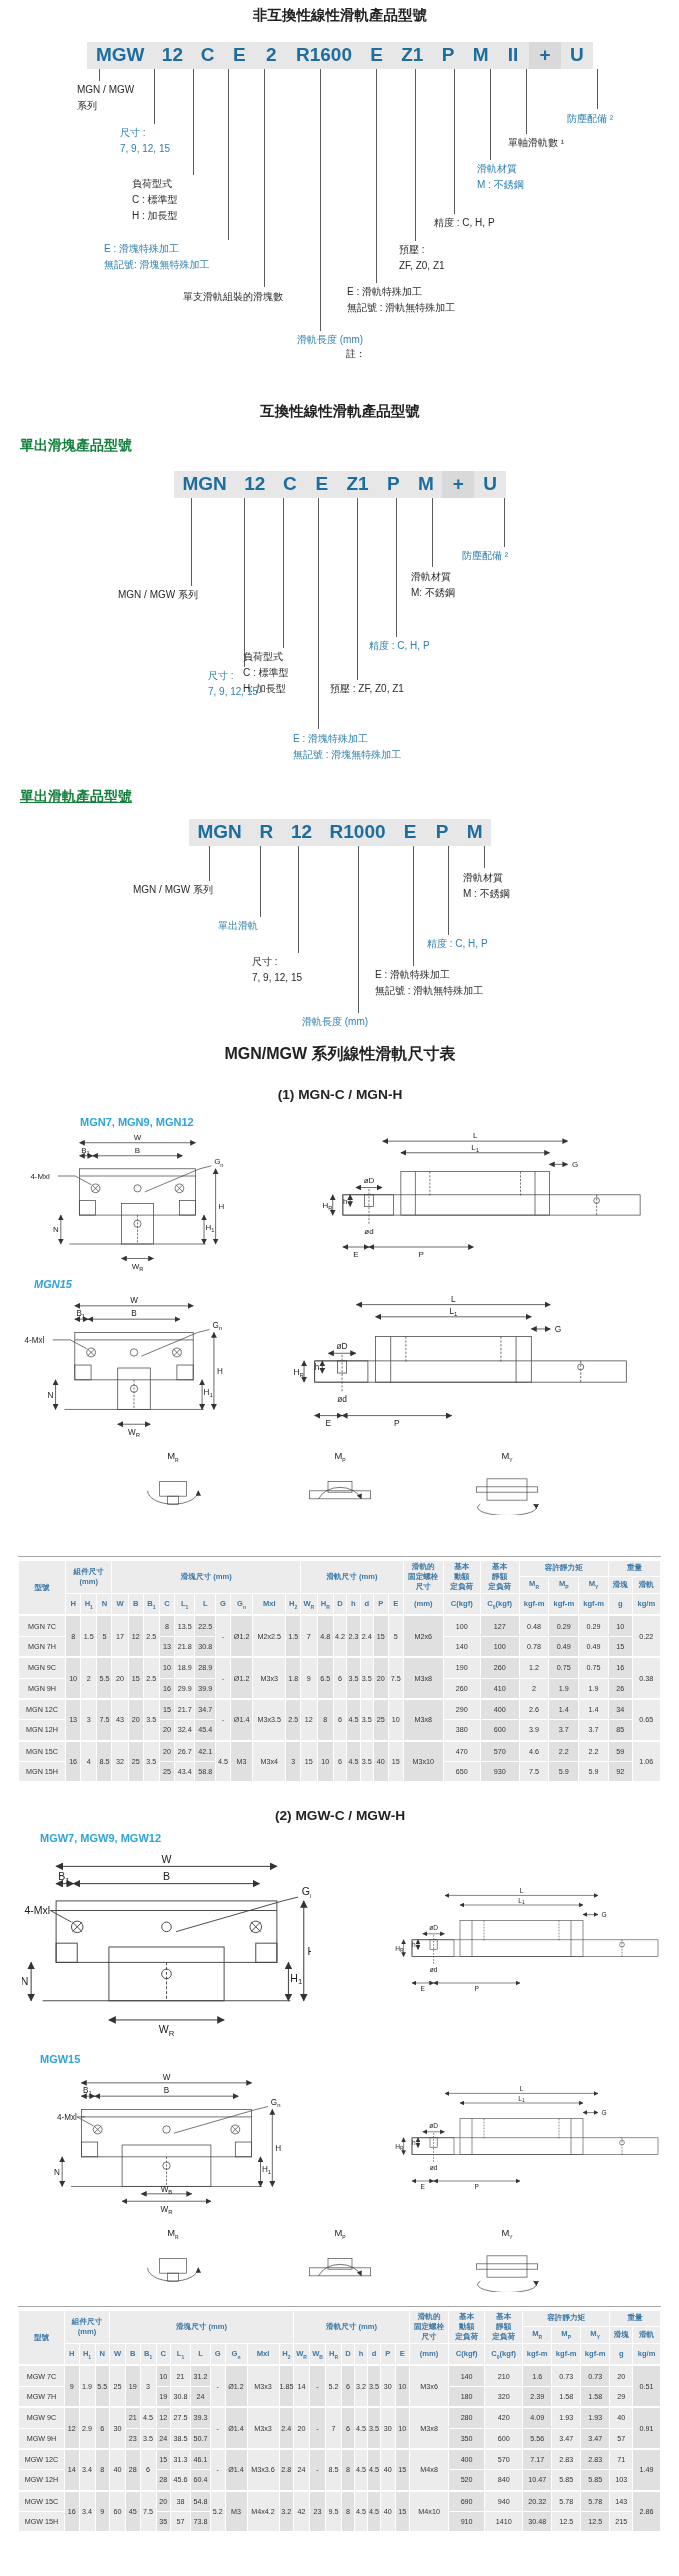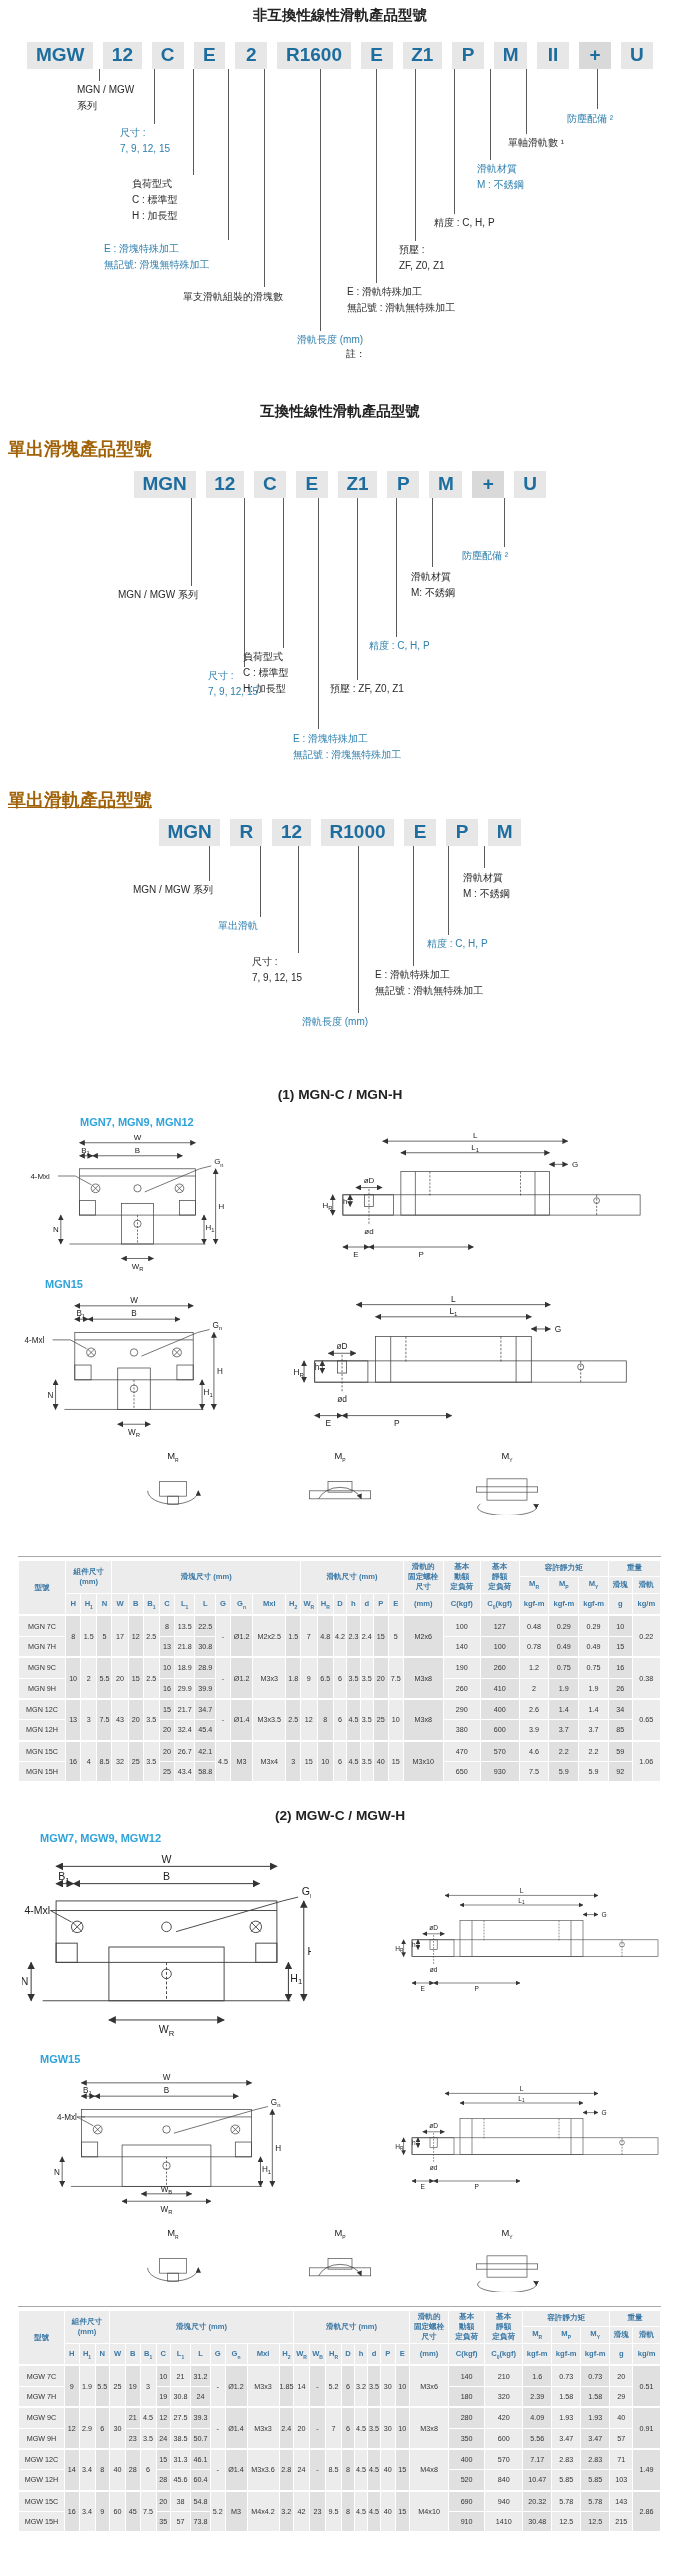"MGW" .code-row { gap: 10px -> 0 }
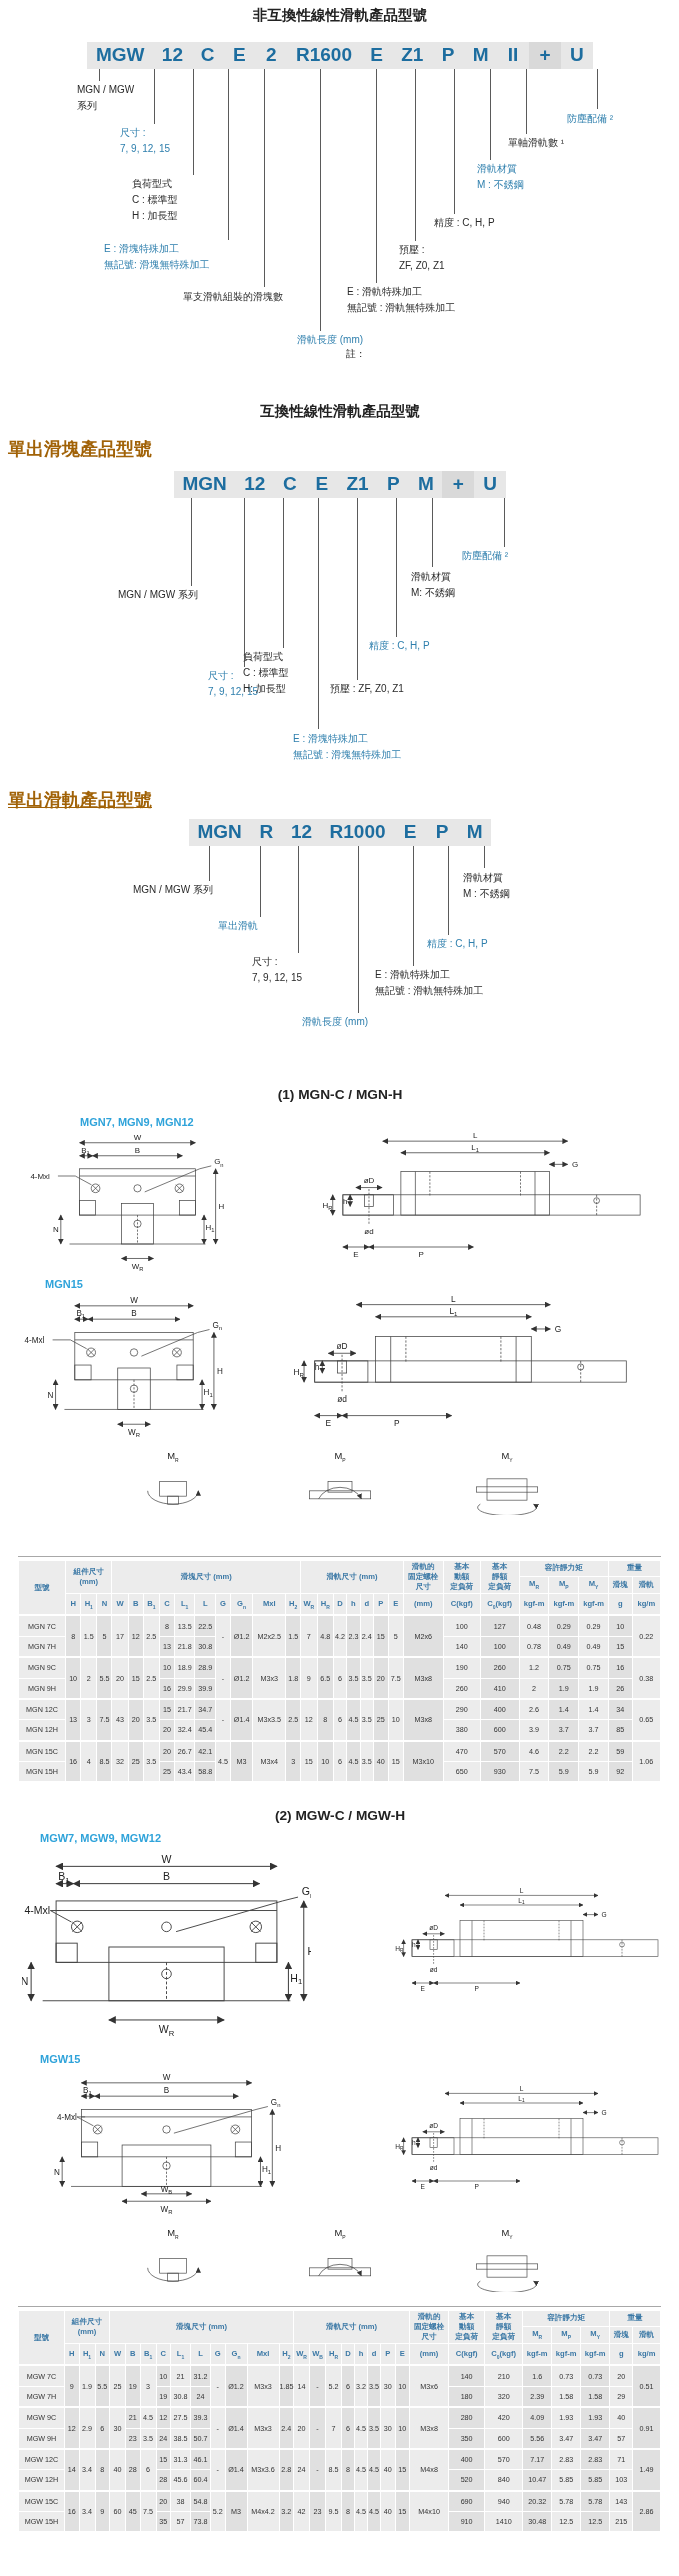"單出滑塊產品型號" .subtitle { color: #a16207 -> #15803d; font-size: 18px -> 14px; left: 8px -> 20px }
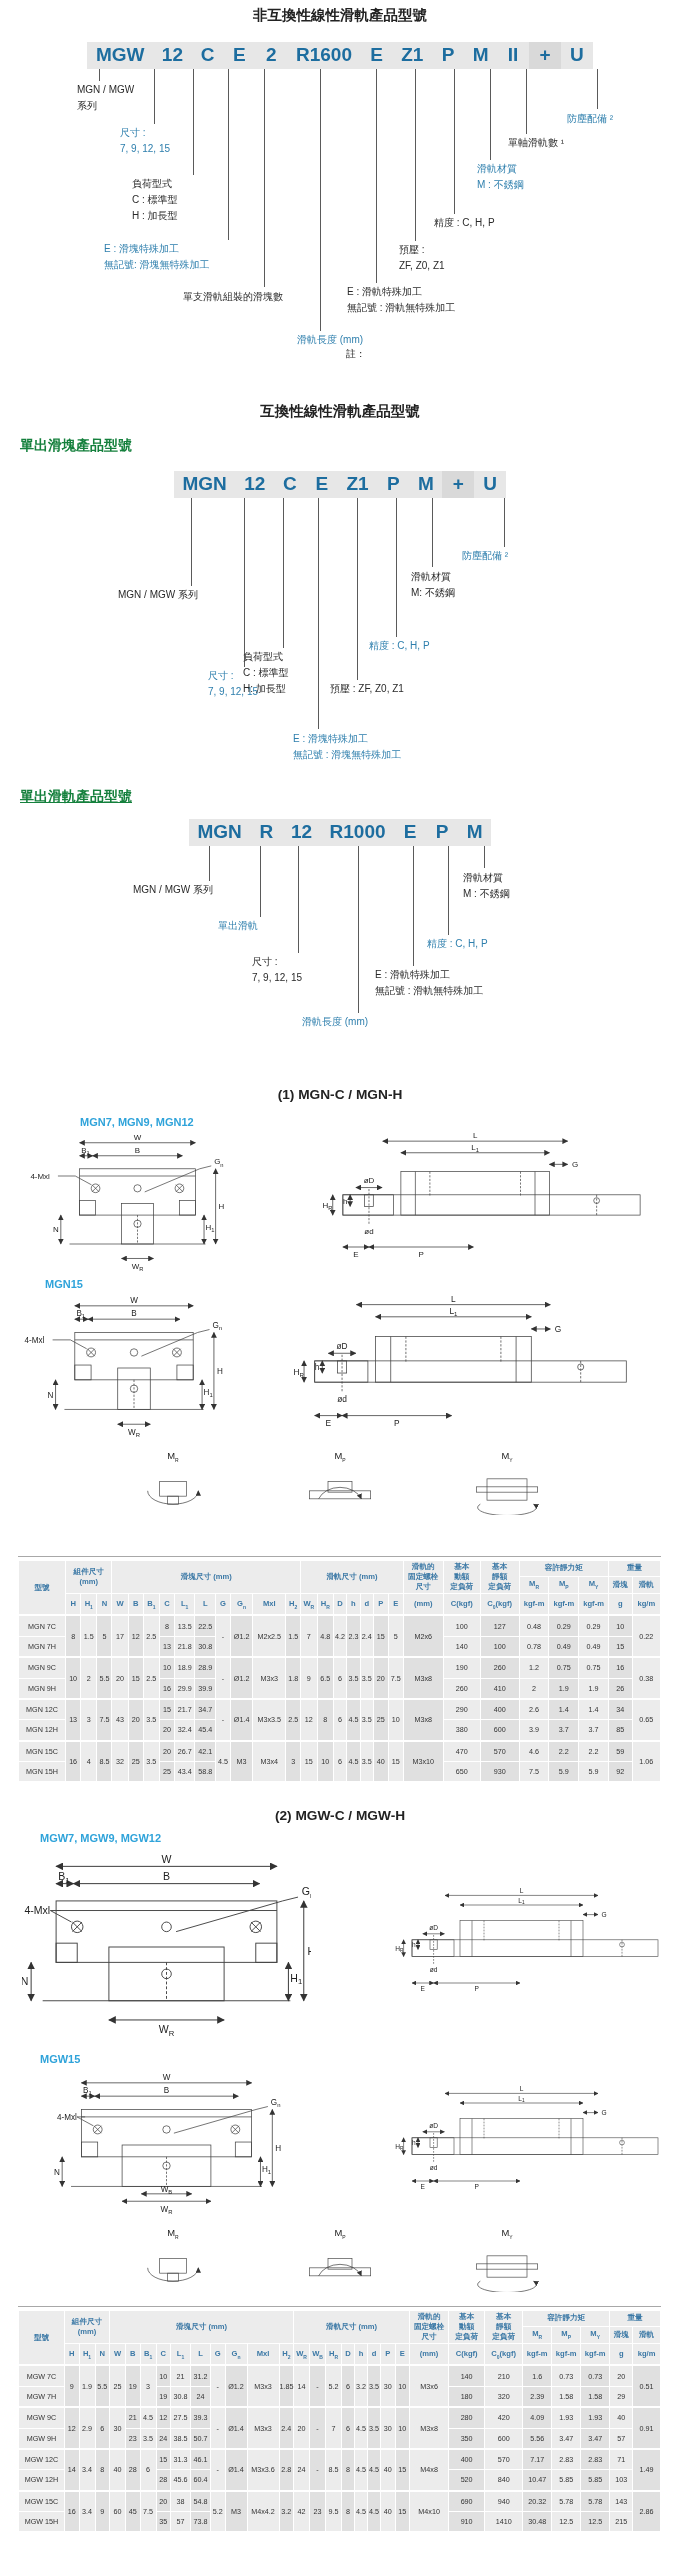"MGN/MGW 系列線性滑軌尺寸表" div.abs { html: none -> <div>MGN/MGW 系列線性滑軌尺寸表</div> }
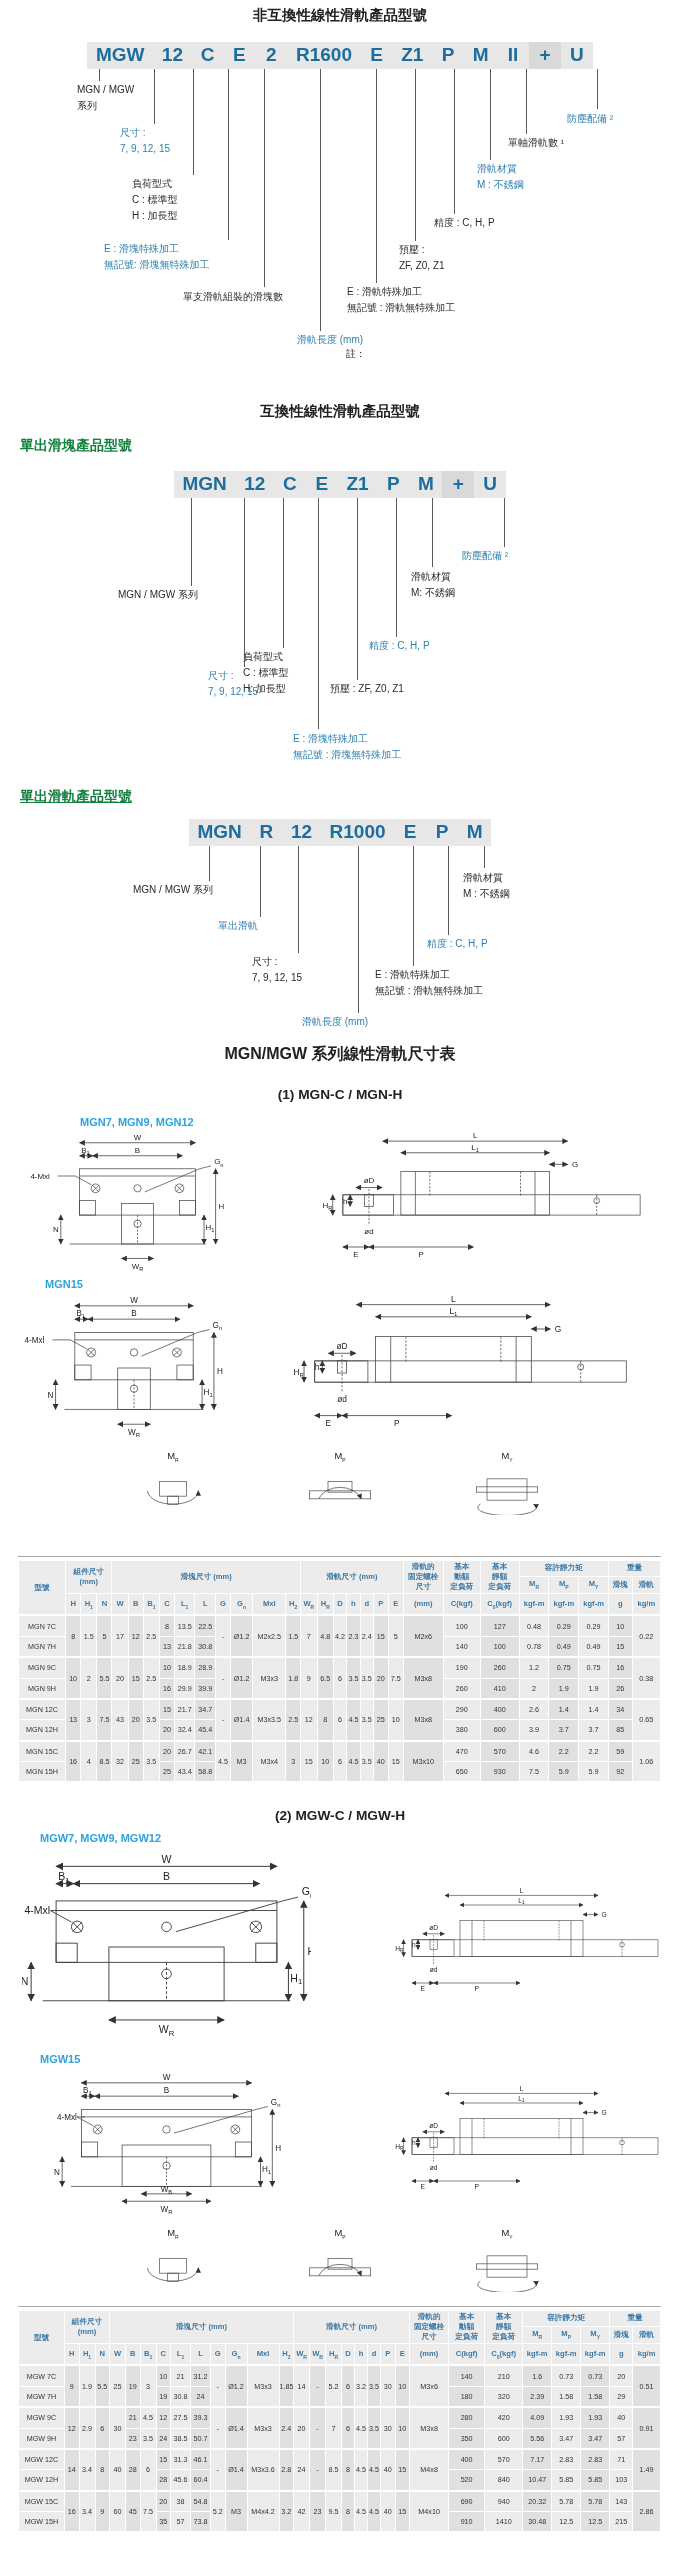"MGN15" #sl2 { font-style: none -> italic; left: 45px -> 34px }
